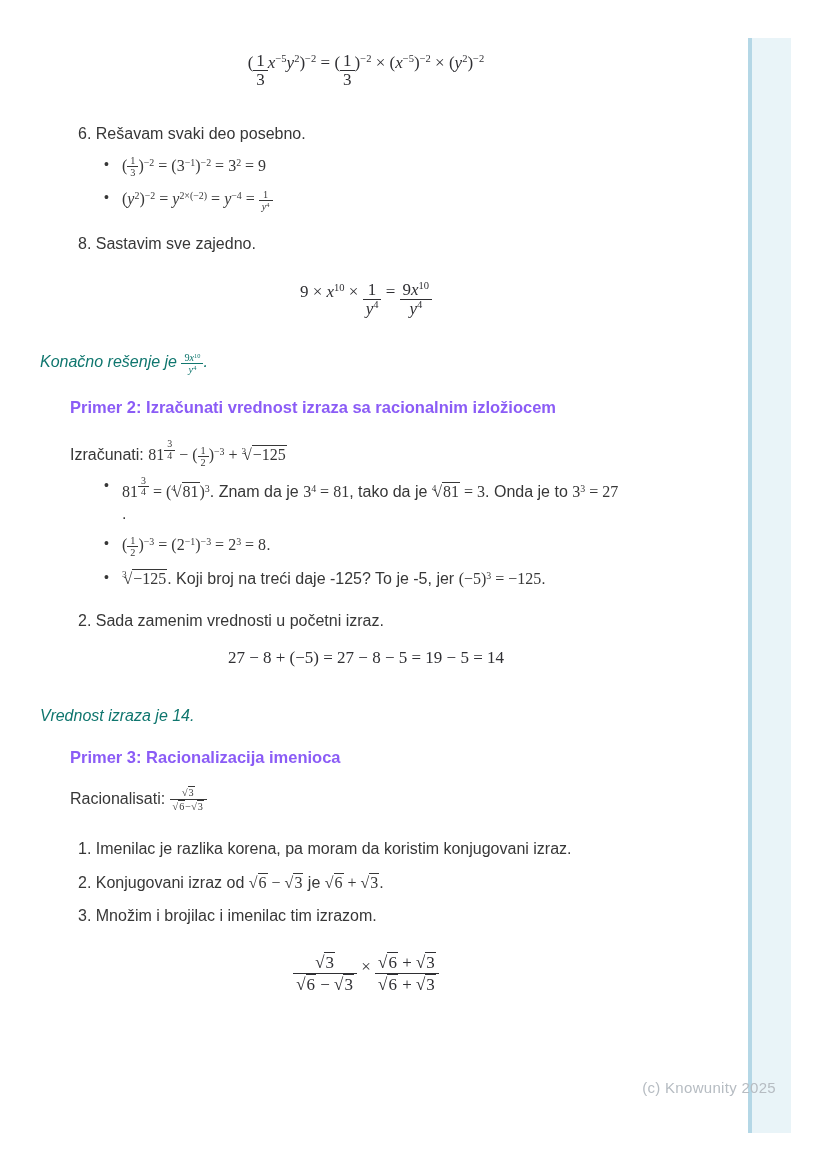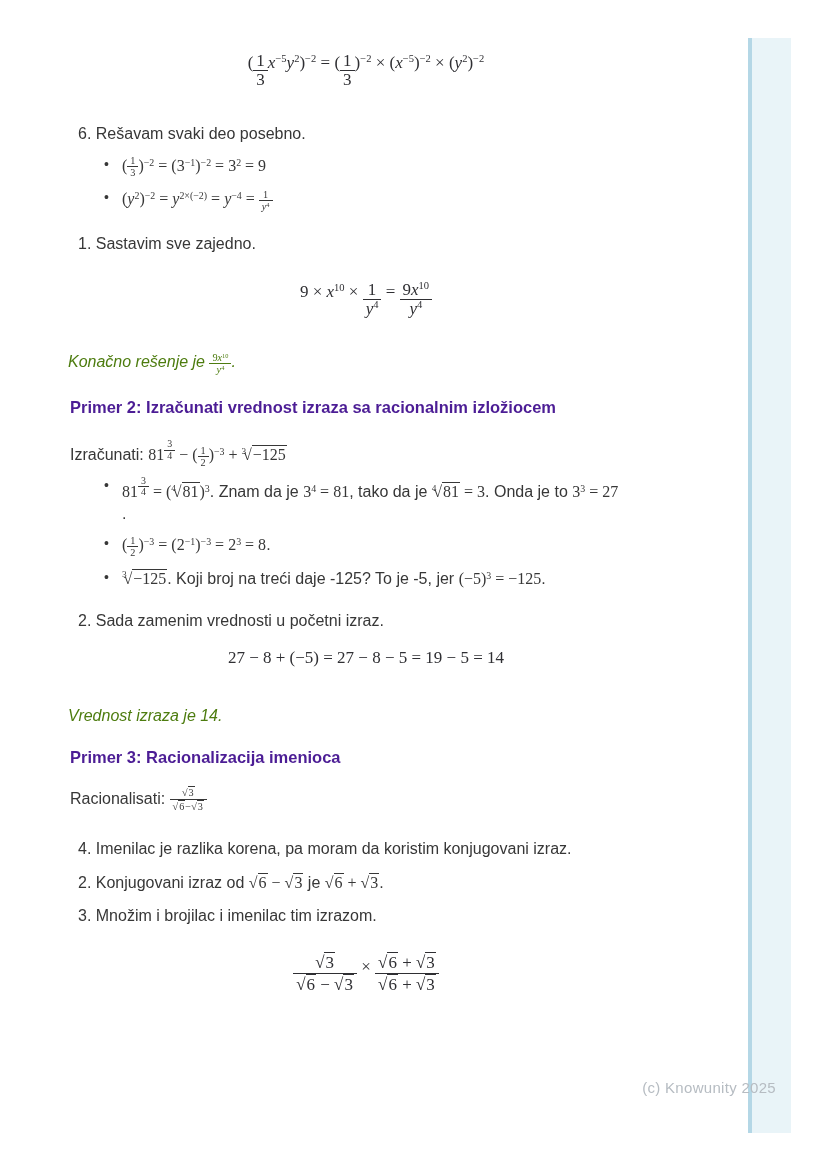"1. Sastavim sve zajedno." p.step { text: 1 -> 8 }
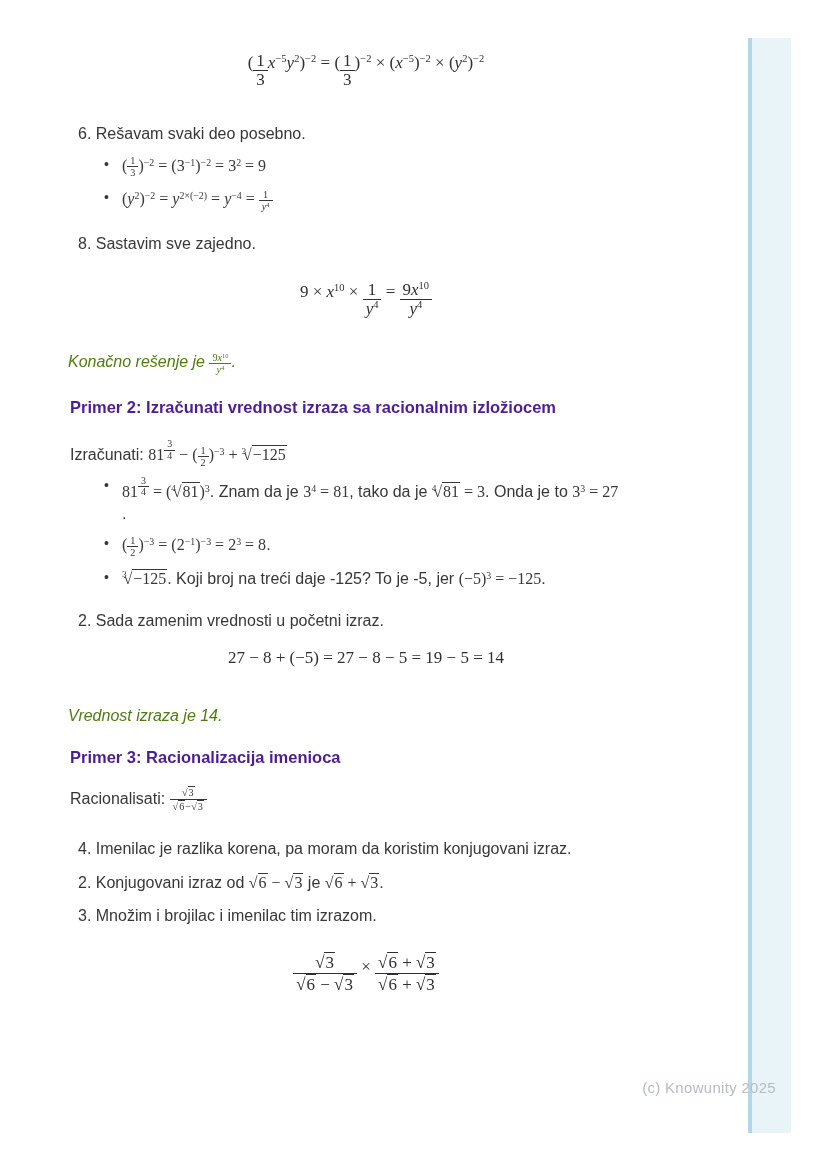"Konačno rešenje je ." .note { color: #4d7c0f -> #0f766e; margin: 0 0 0 68px -> 0 0 0 40px }
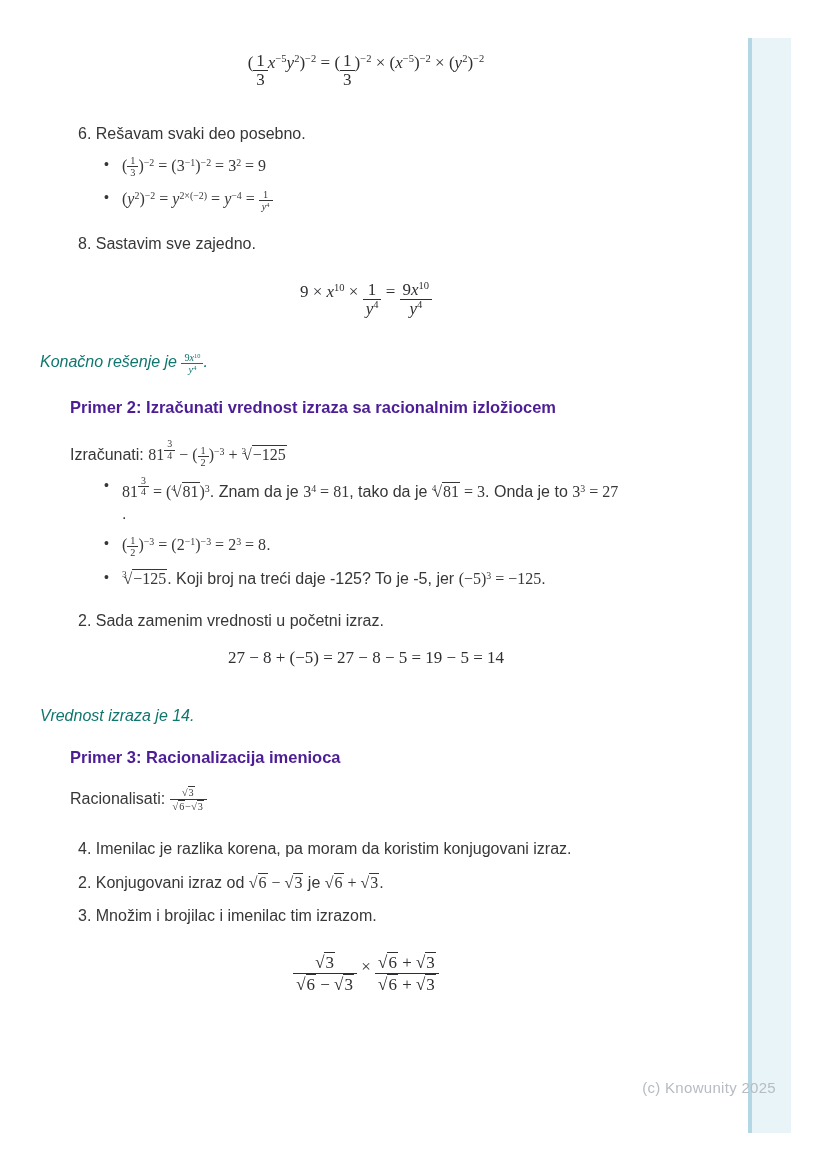"Primer 2: Izračunati vrednost izraza" h2 { color: #4c1d95 -> #8b5cf6 }
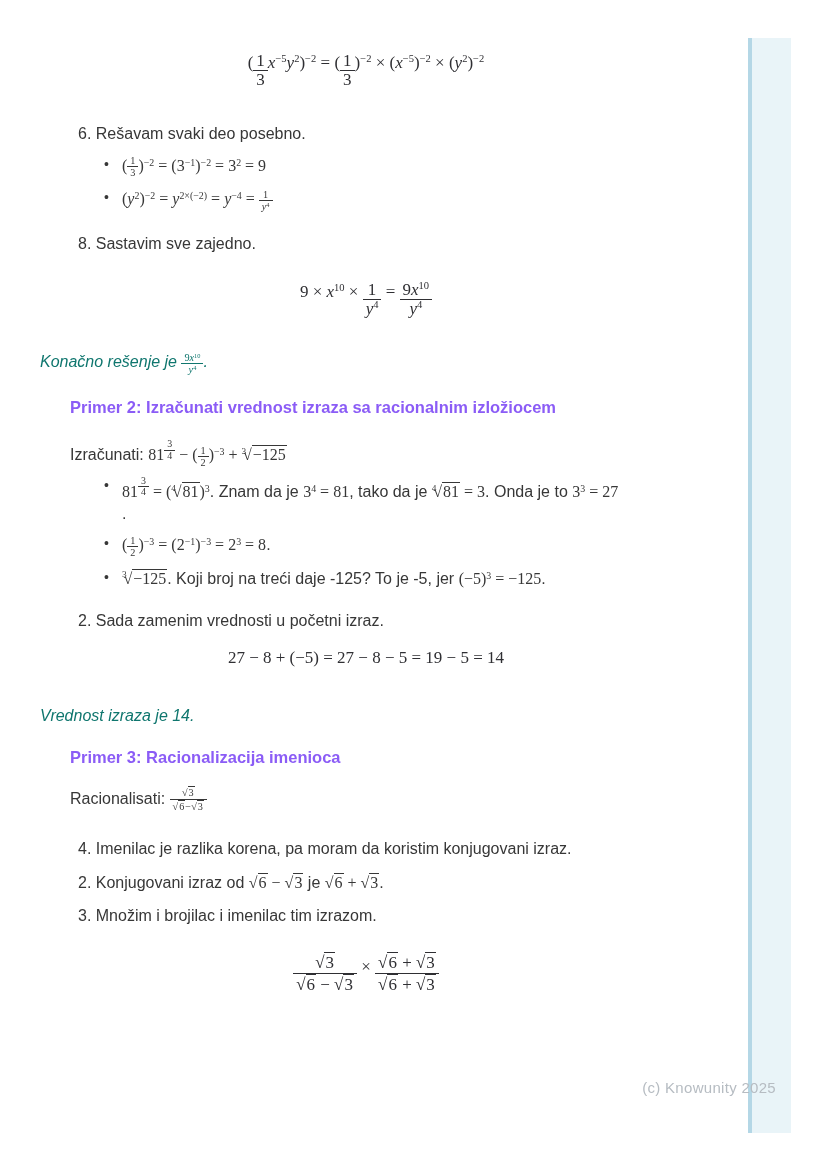"4. Imenilac je razlika korena," p.step { text: 4 -> 1 }
